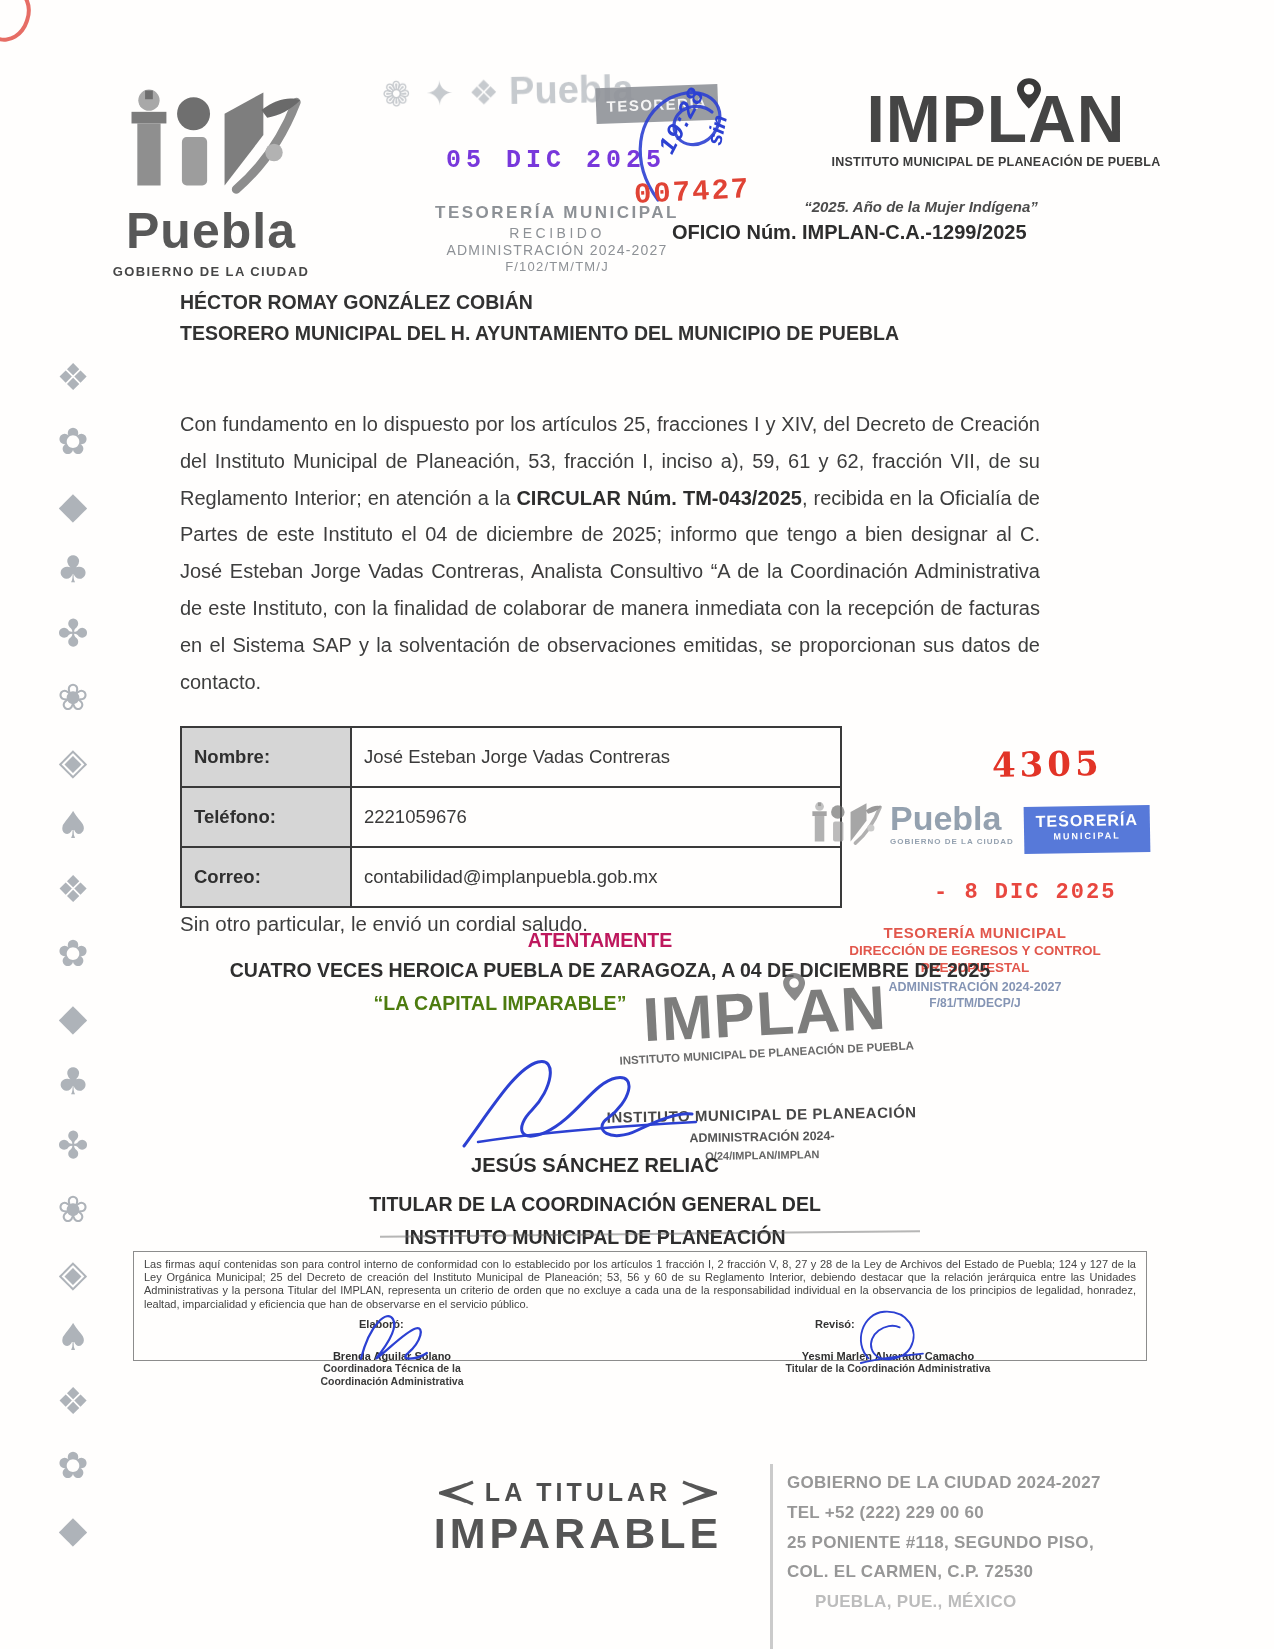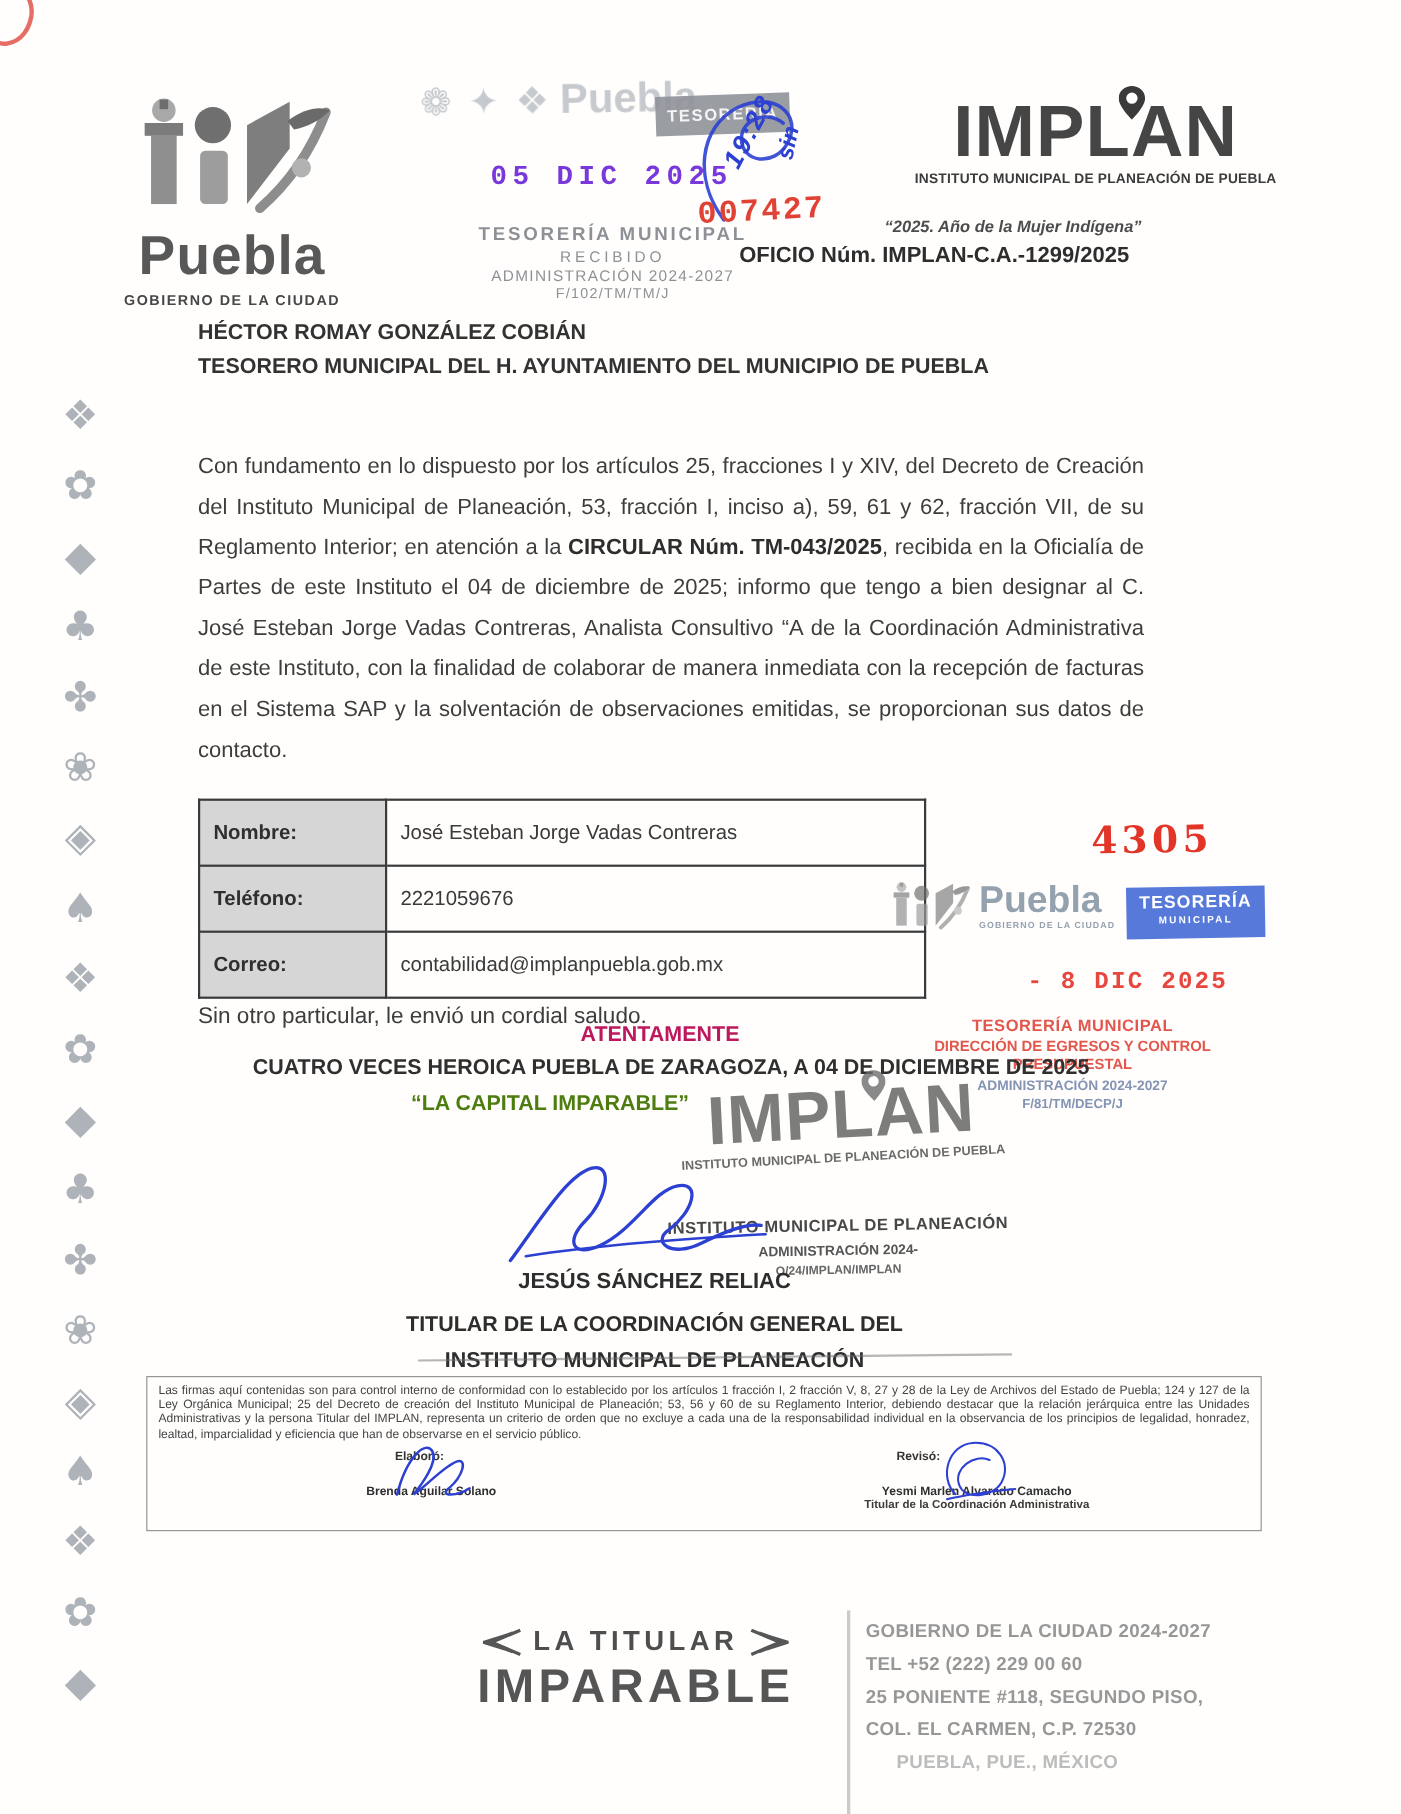"Las firmas aquí contenidas son" .legal-box { height: 141px -> 110px }
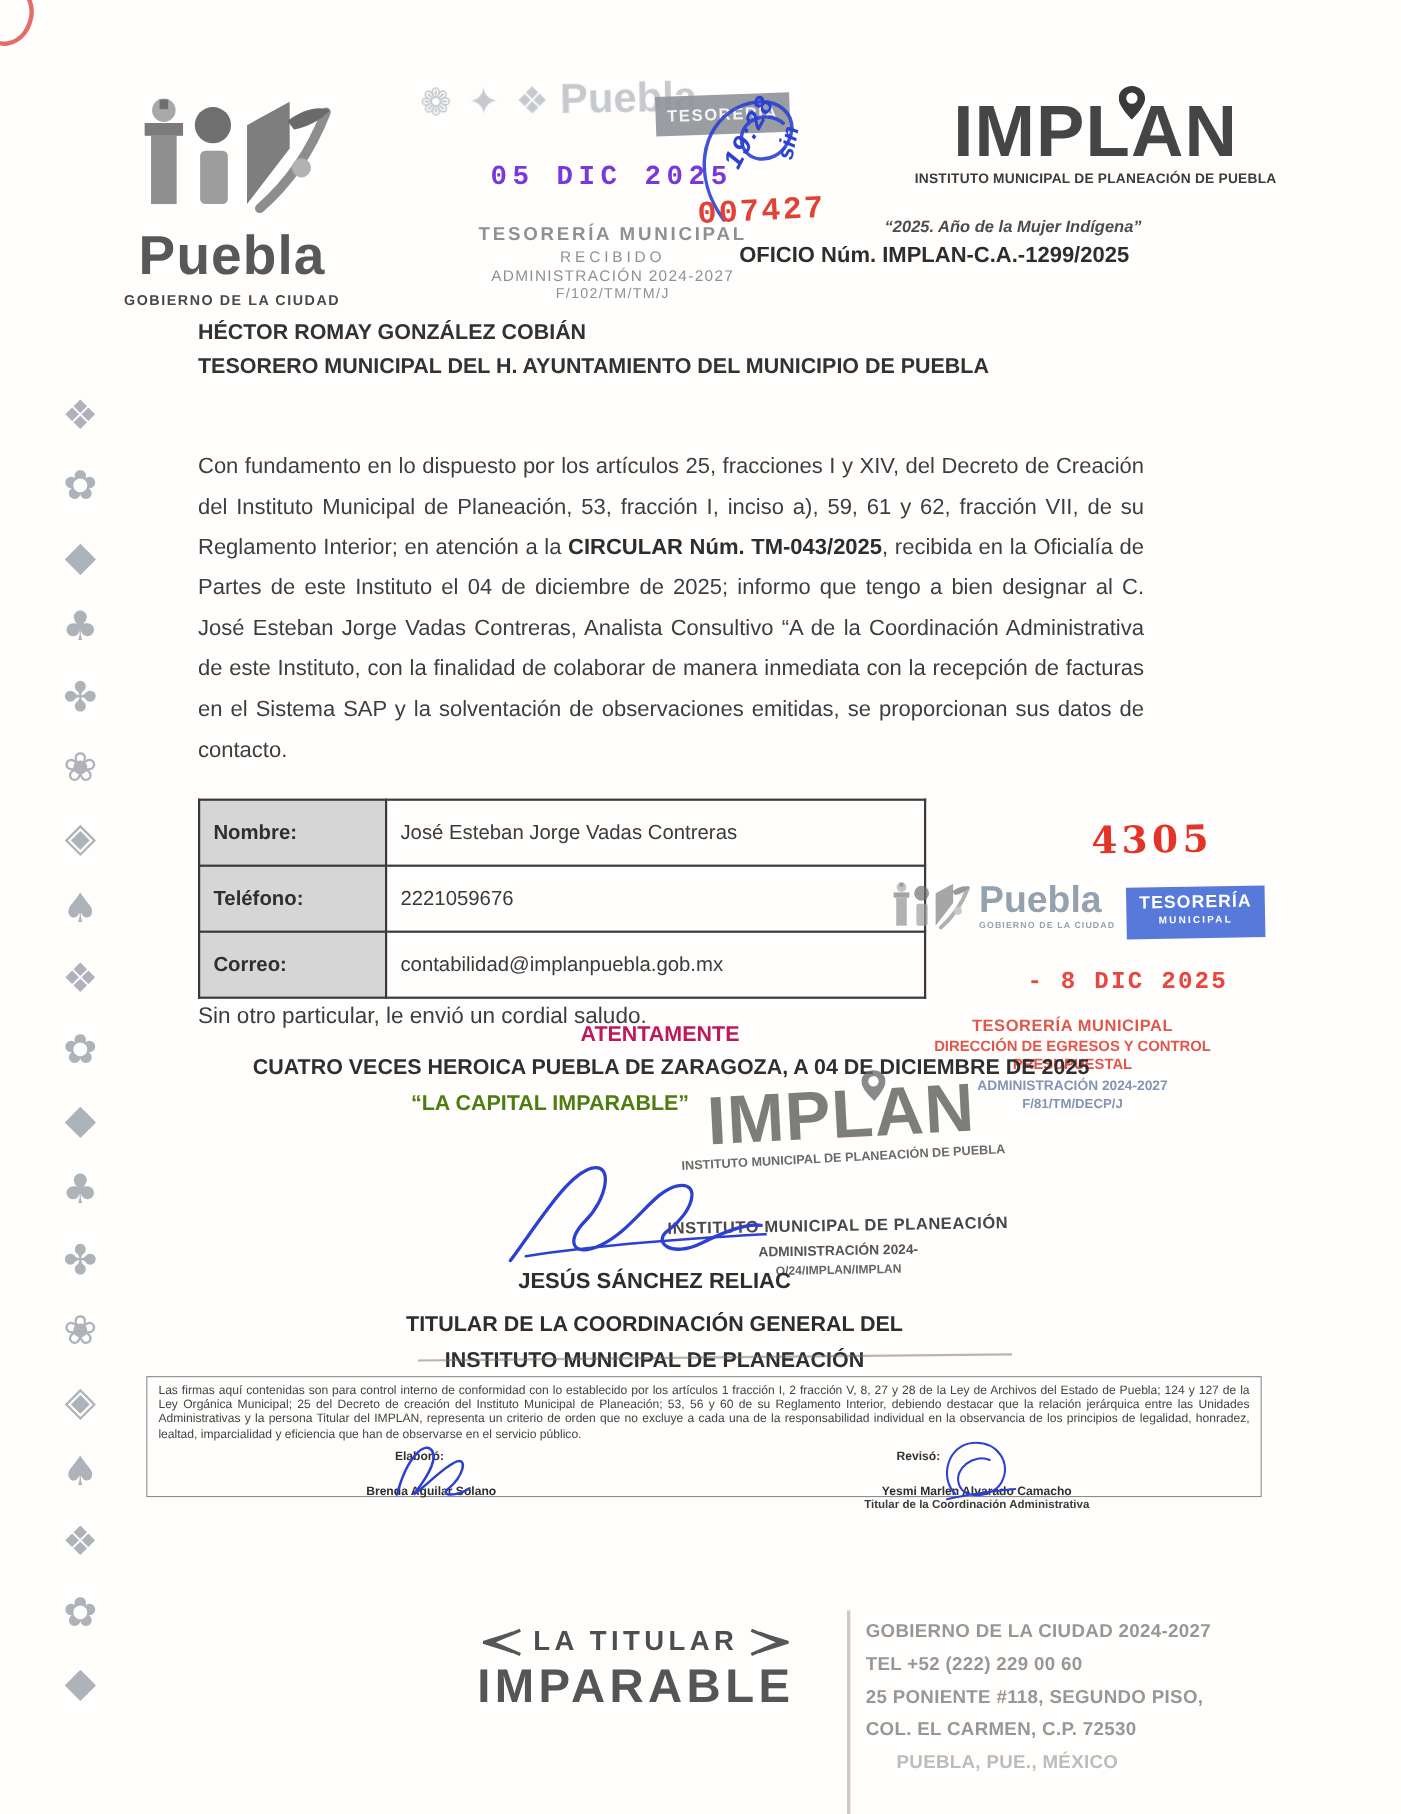"Coordinadora Técnica de la" div.sig-title { html: none -> <div>Coordinadora Técnica de la Coordinación Administrativa</div> }
